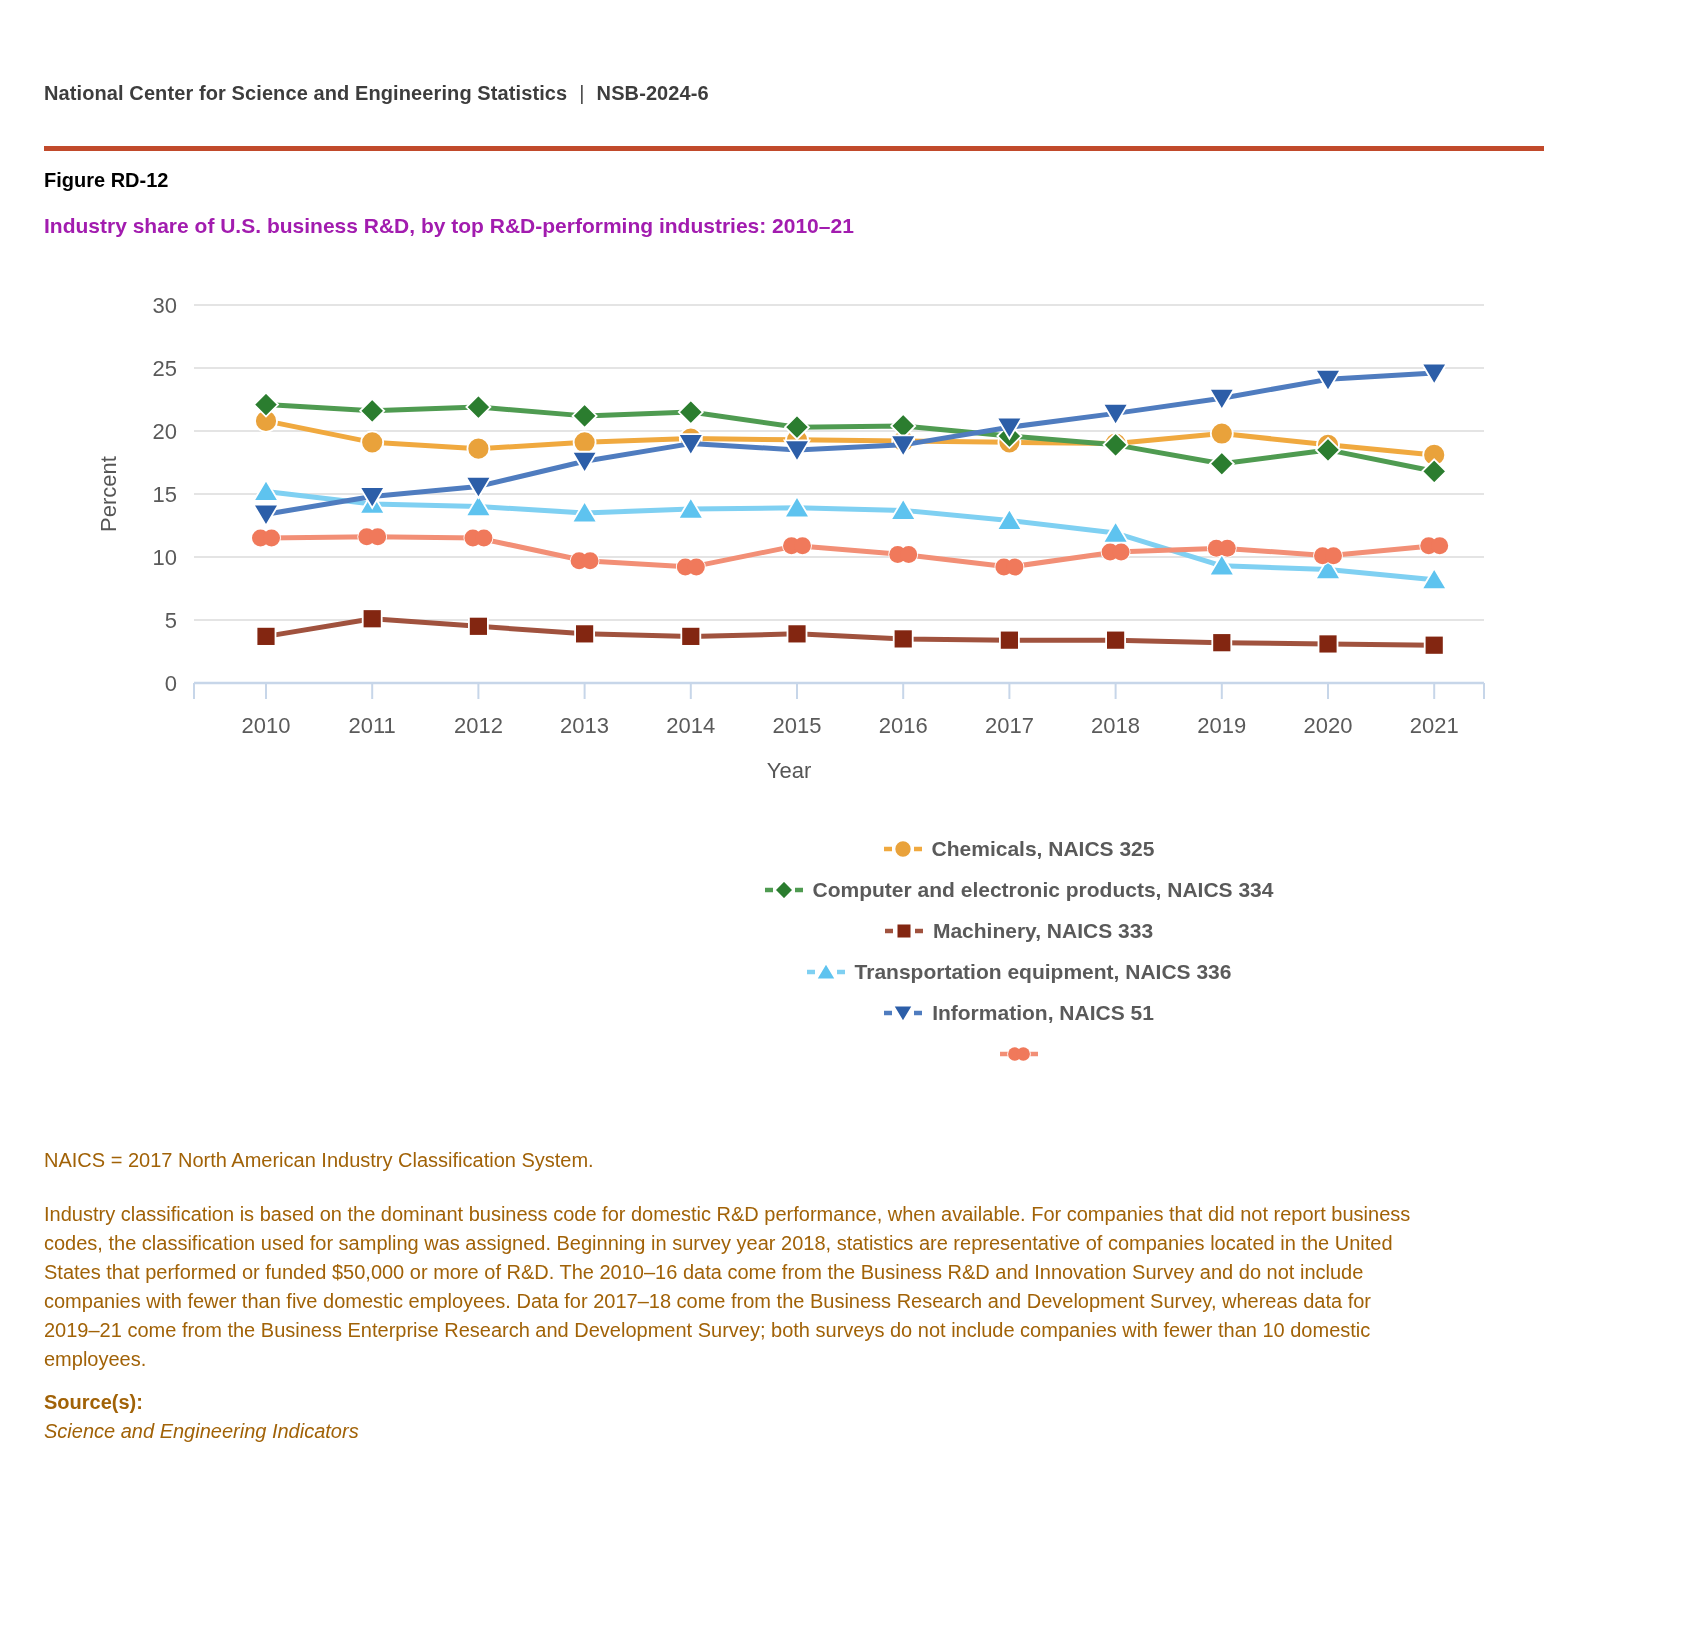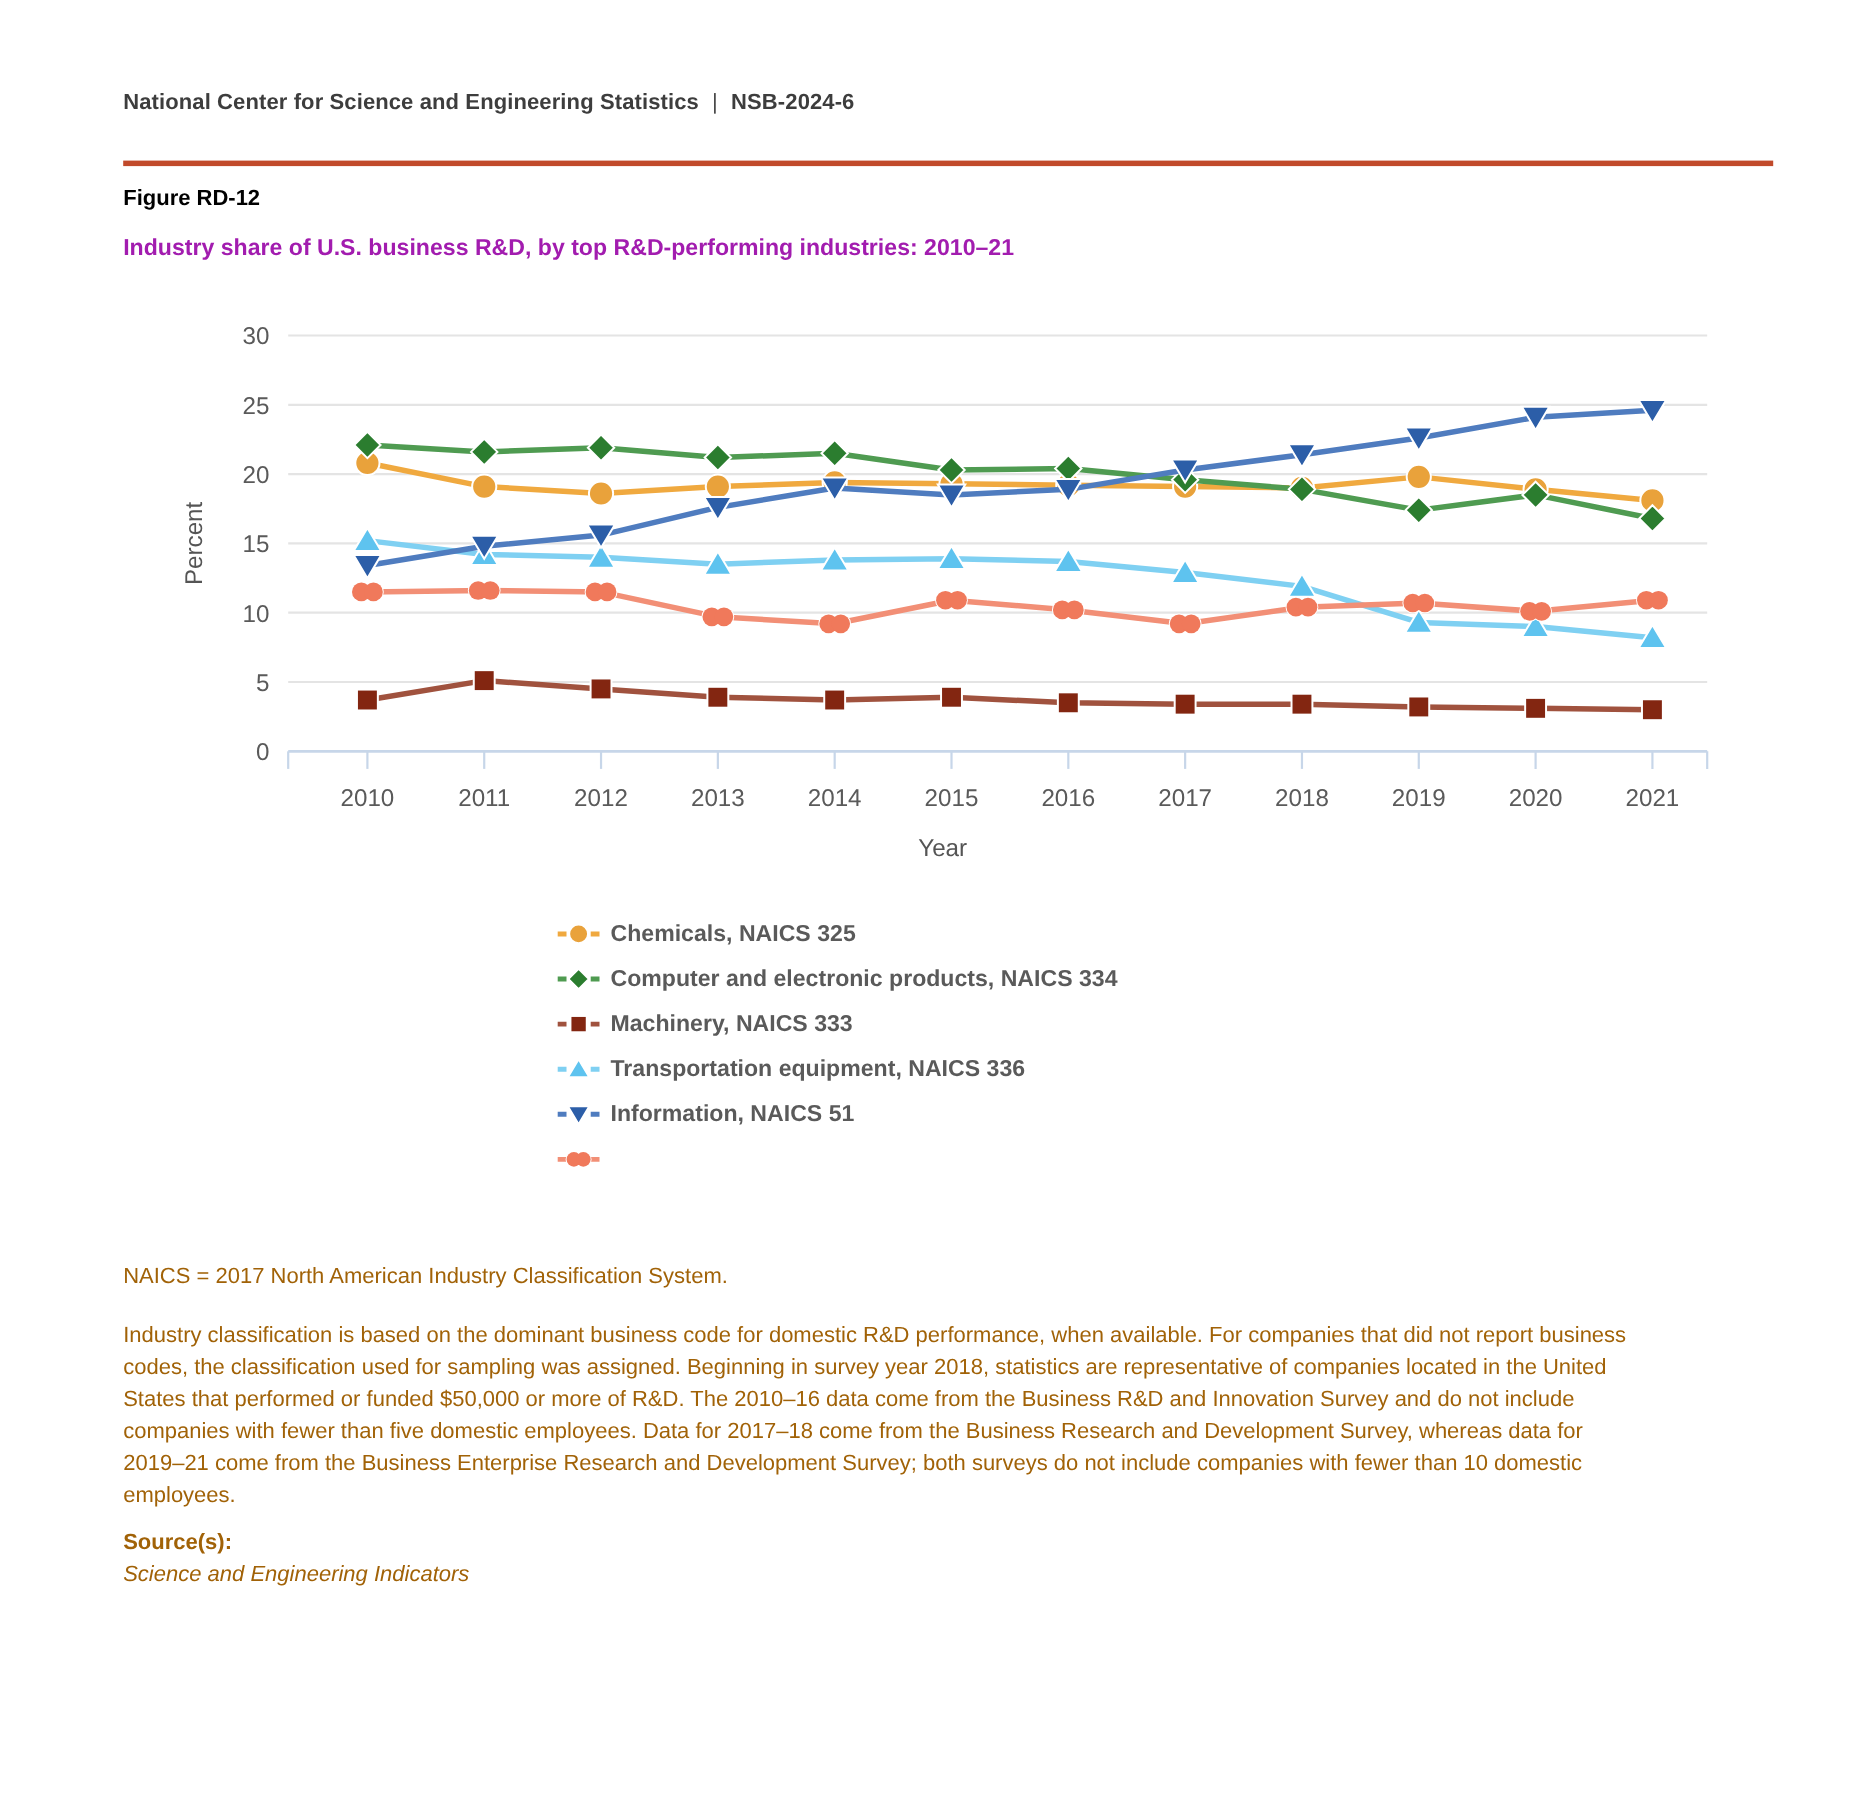"National Center for Science and" .page { padding: 82px 100px 0 112px -> 82px 100px 0 44px }
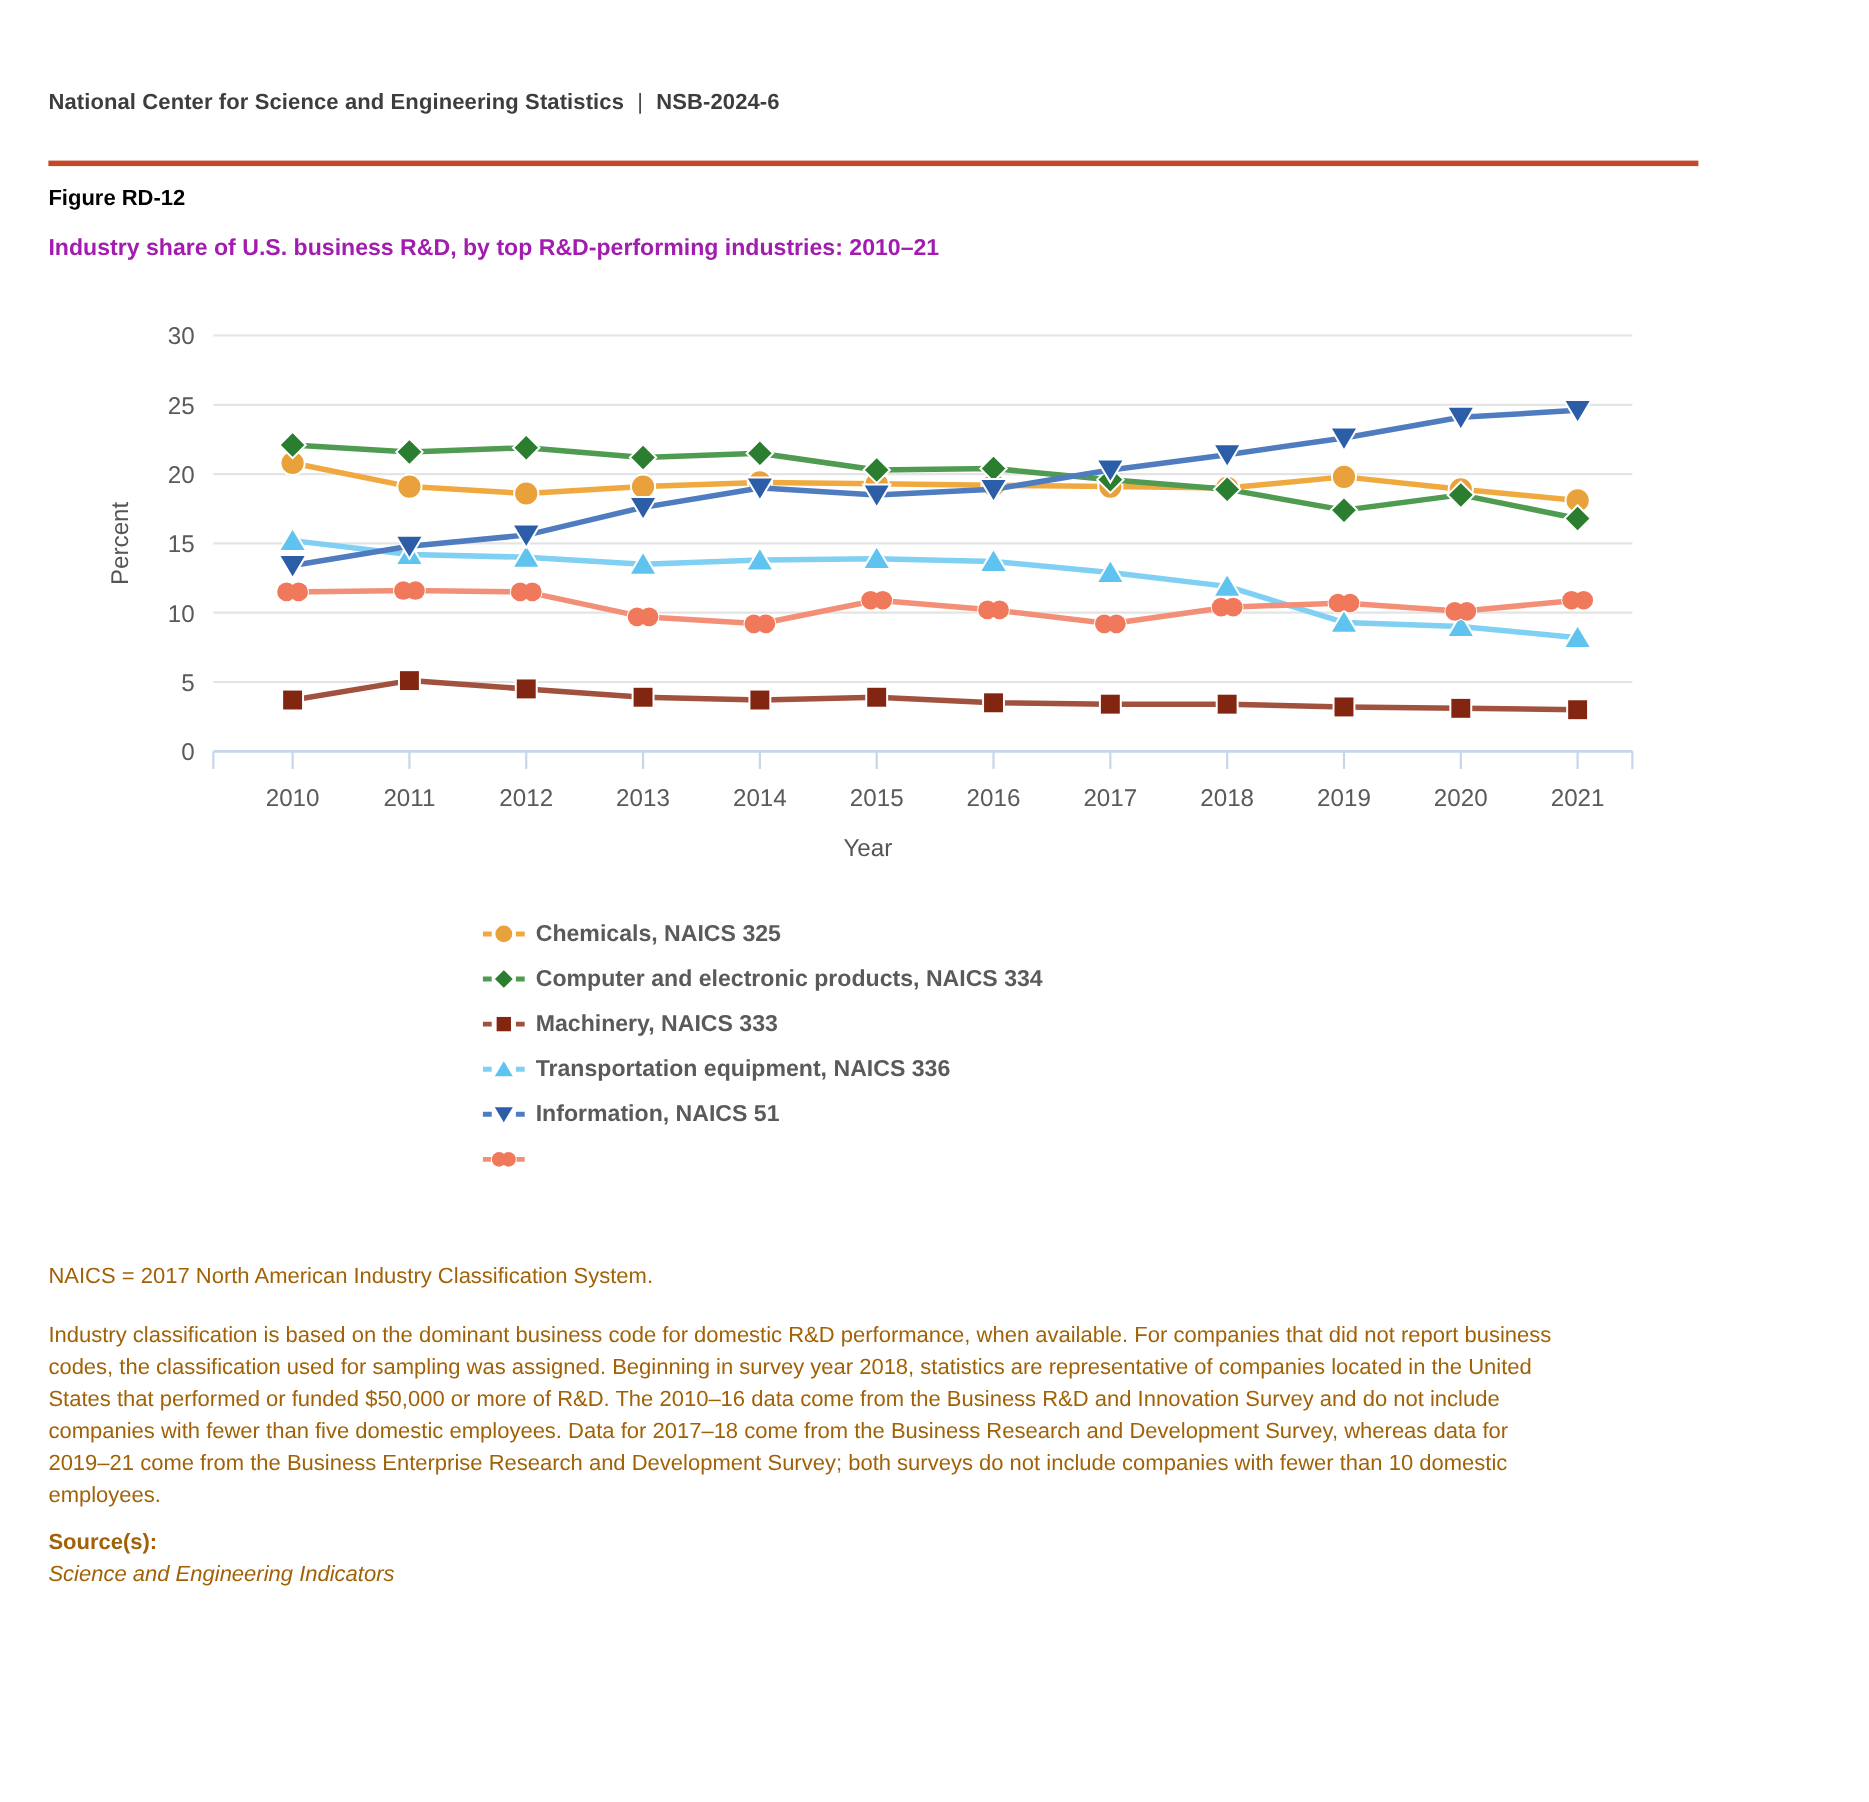"Chemicals, NAICS 325" .legend-row { justify-content: none -> center }
